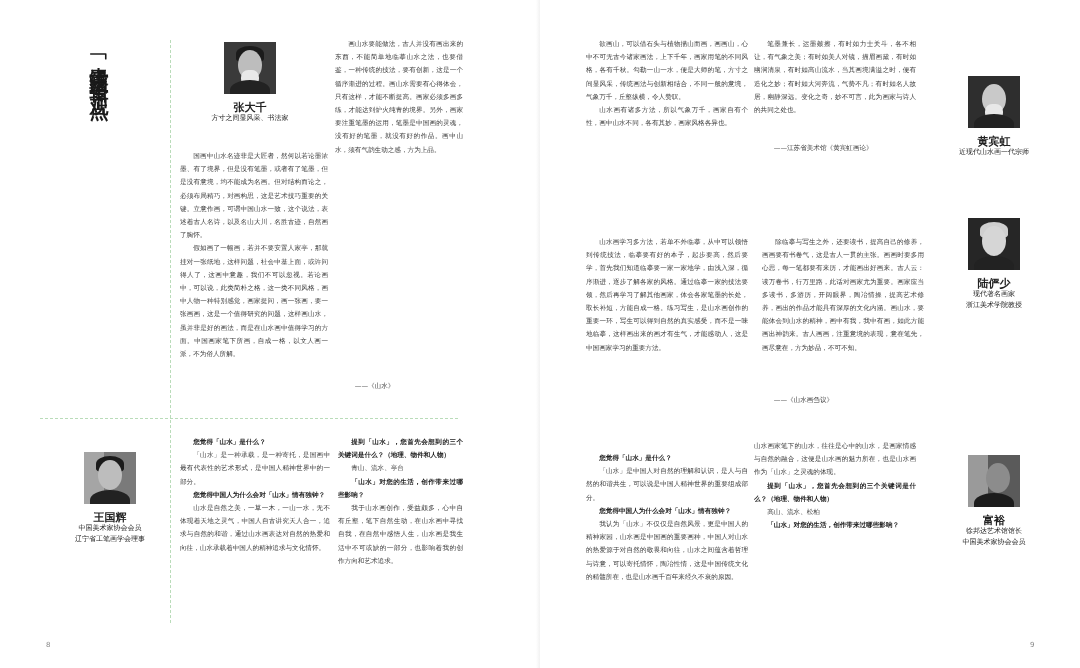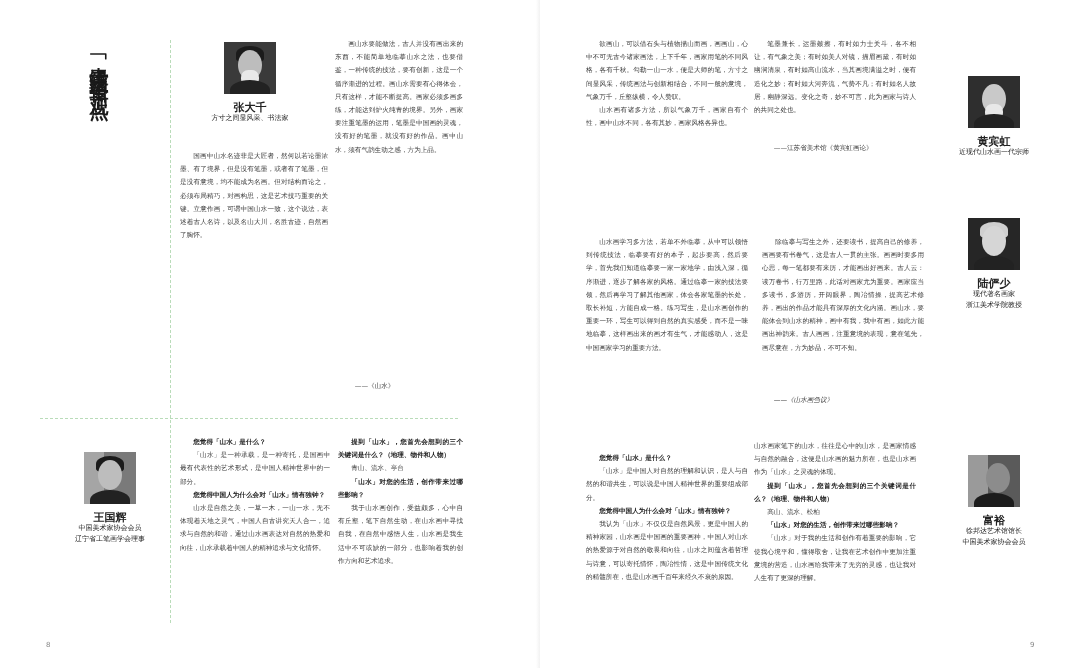"假如画了一幅画，若并不要安置人家亭，那就挂对一张纸地，这样问题，社会中基上面，或" p { html: none -> <p>假如画了一幅画，若并不要安置人家亭，那就挂对一张纸地，这样问题，社会中基上面，或许问得人了，这画中意趣，我们不可以忽视。若论画中，可以说，此类简朴之格，这一类不同风格，画中人物一种特别感觉，画家提问，画一张画，要一张画画，这是一个值得研究的问题，这样画山水，虽并非是好的画法，而是在山水画中值得学习的方面。中国画家笔下所画，自成一格，以文人画一派，不为俗人所解。</p> }
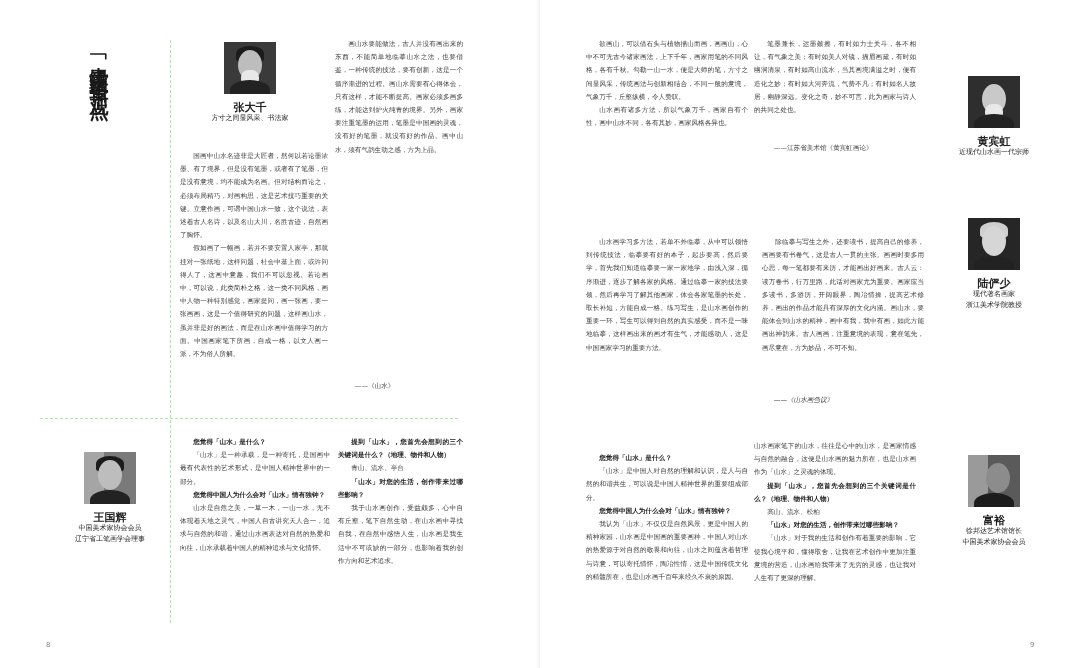"——《山水画刍议》" div.col { font-style: italic -> none }
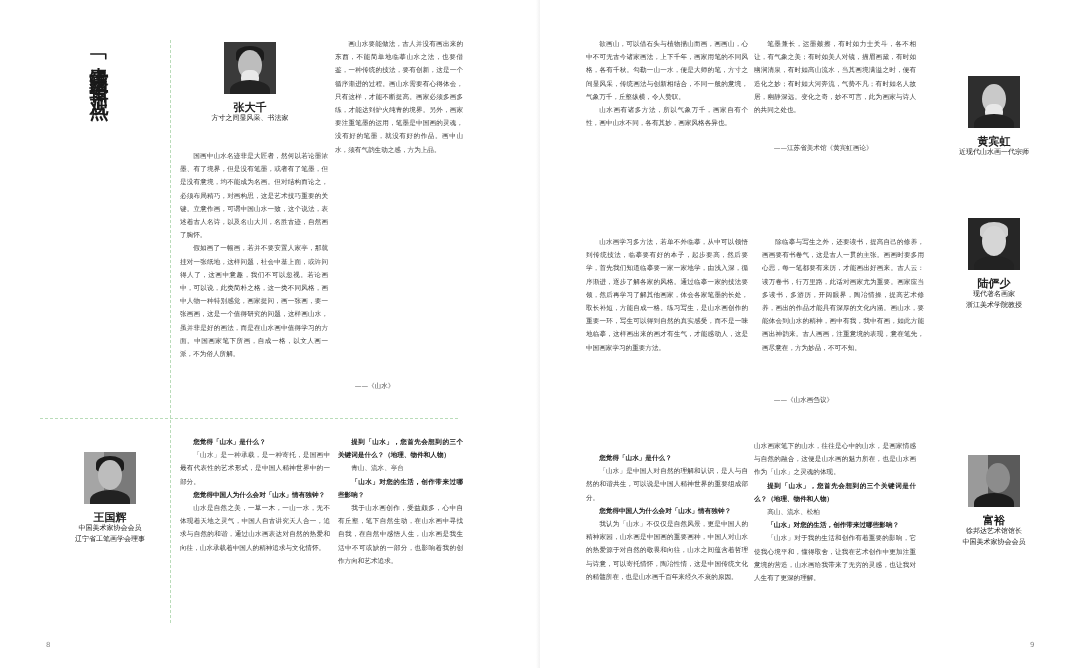"「山水」对于我的生活和创作有着重要的影响，它使我心境平和，懂得取舍，让我在艺术创" p.a { html: <p>「山水」对于我的生活和创作有着重要的影响，它使我心境平和，懂得取舍，让我在艺术创作中更加注重意境的营造，山水画给我带来了无穷的灵感，也让我对人生有了更深的理解。</p> -> none }
